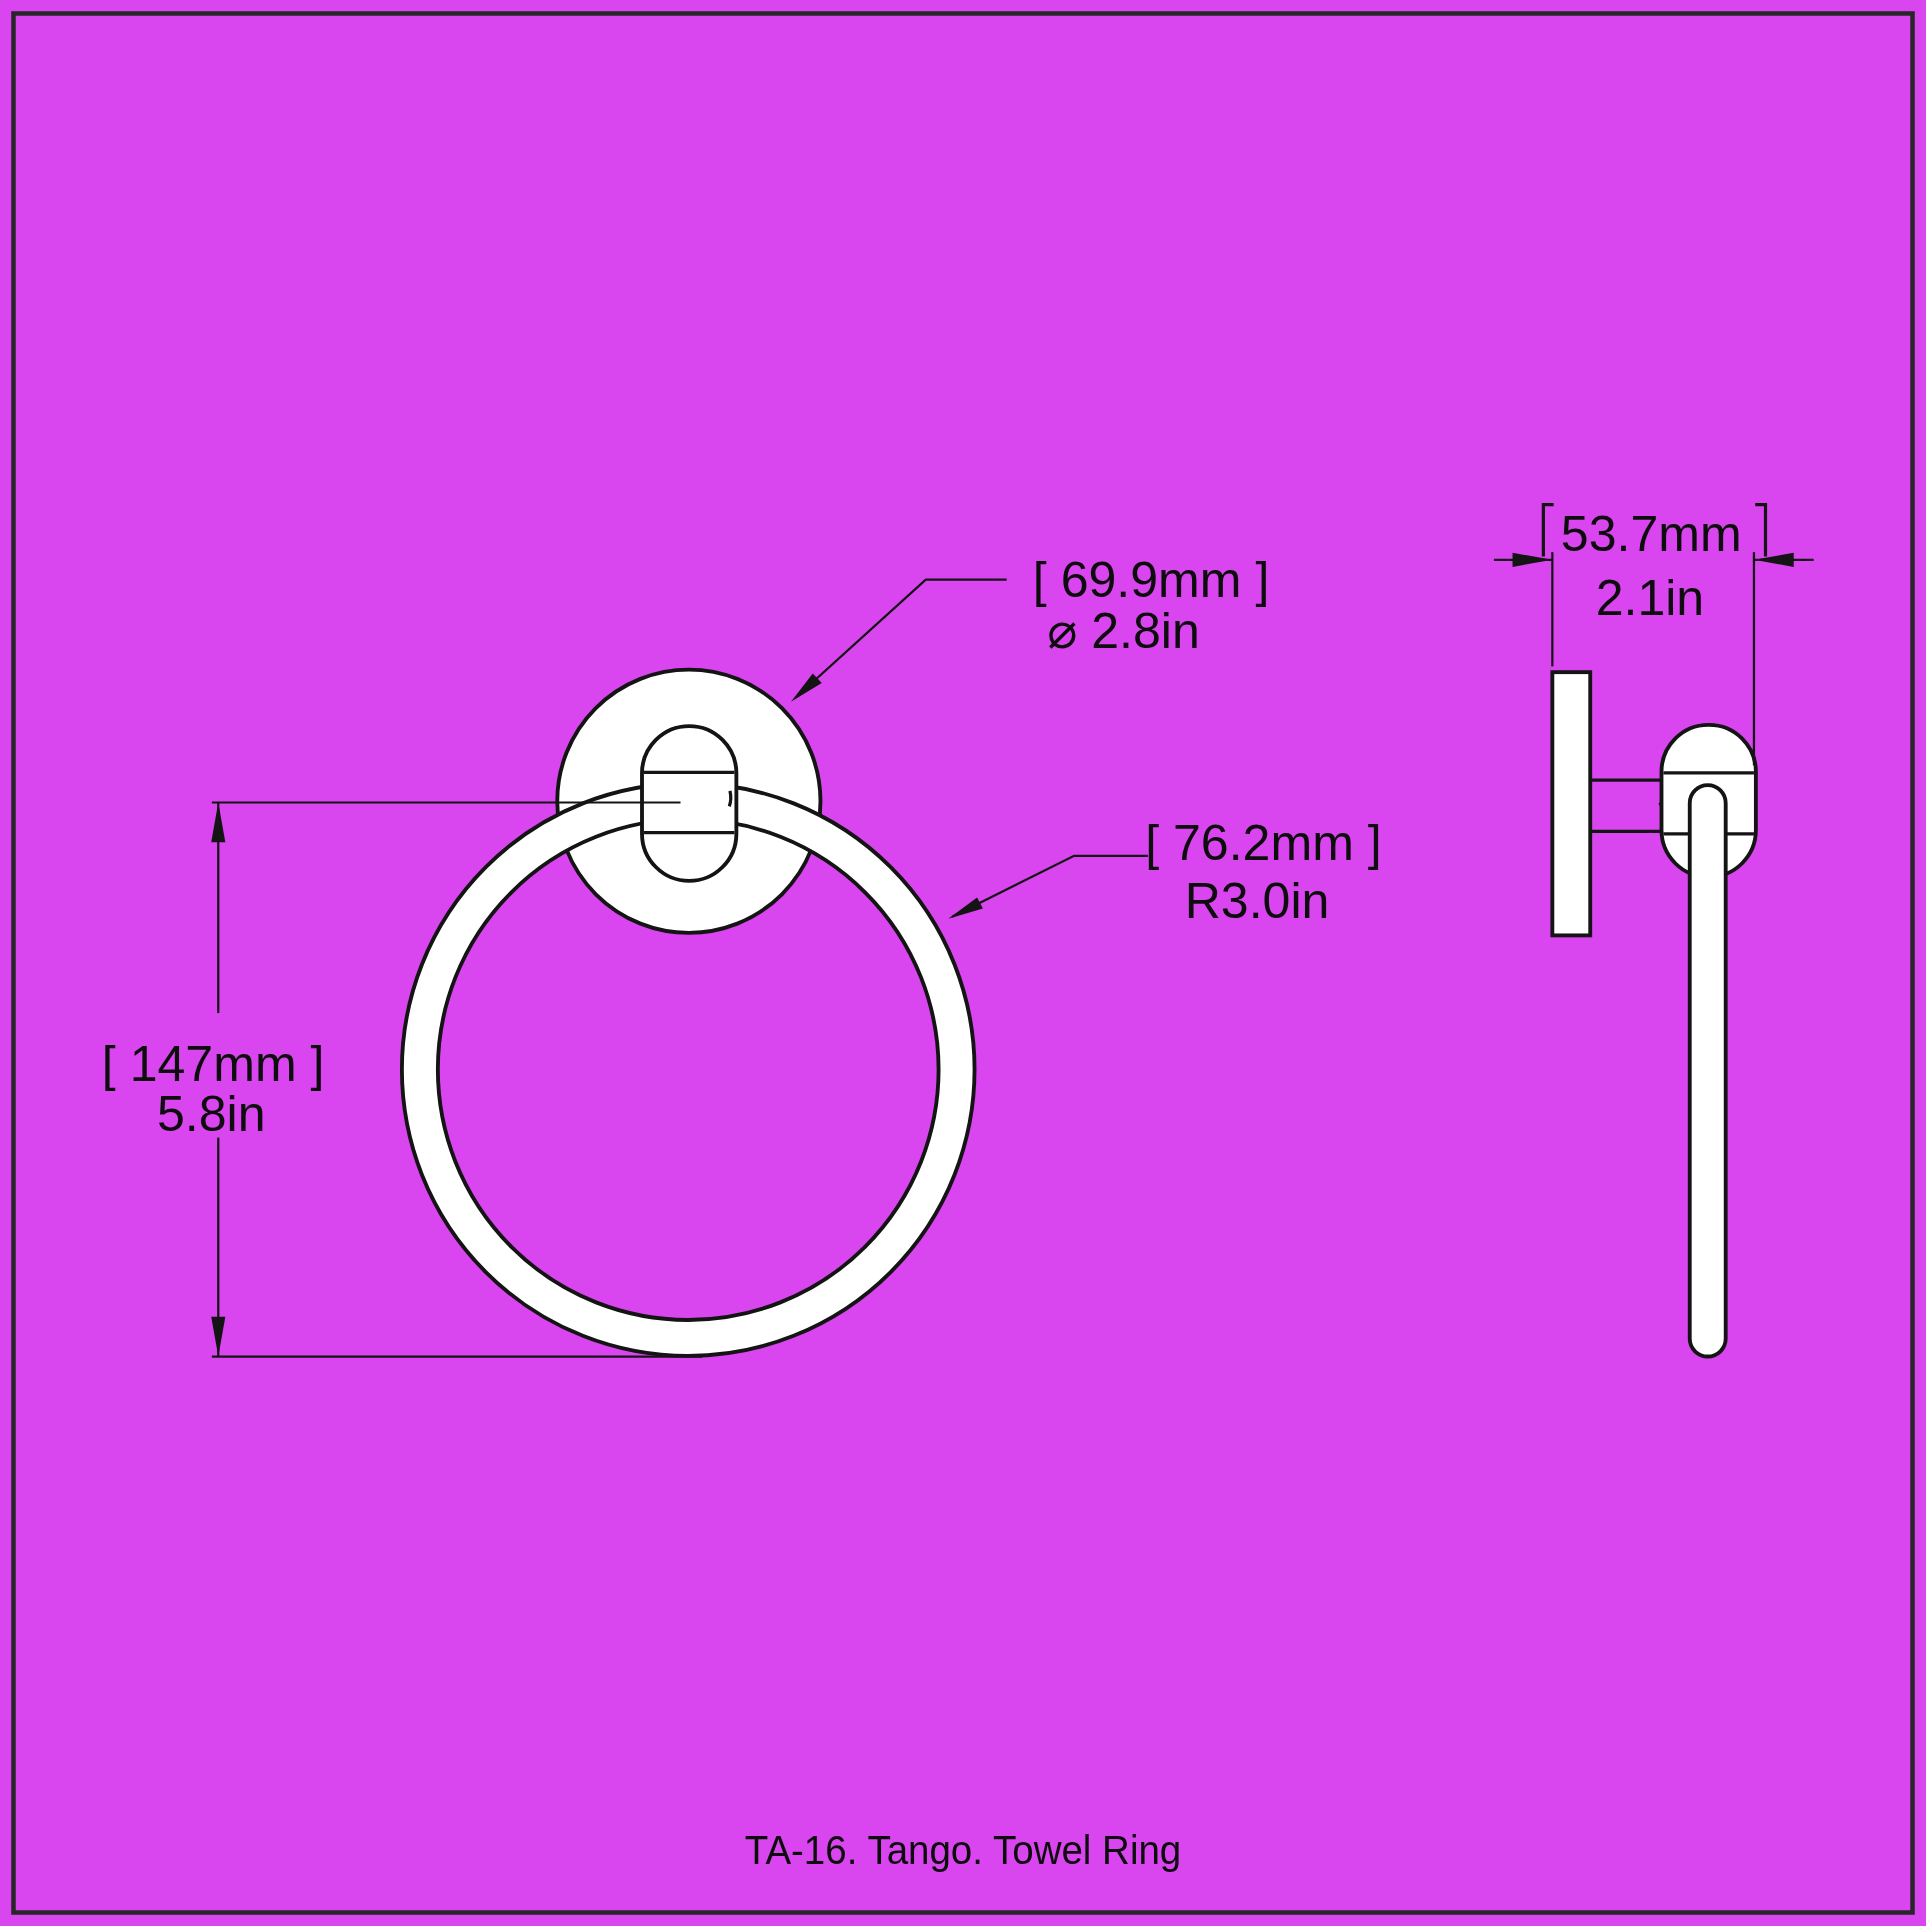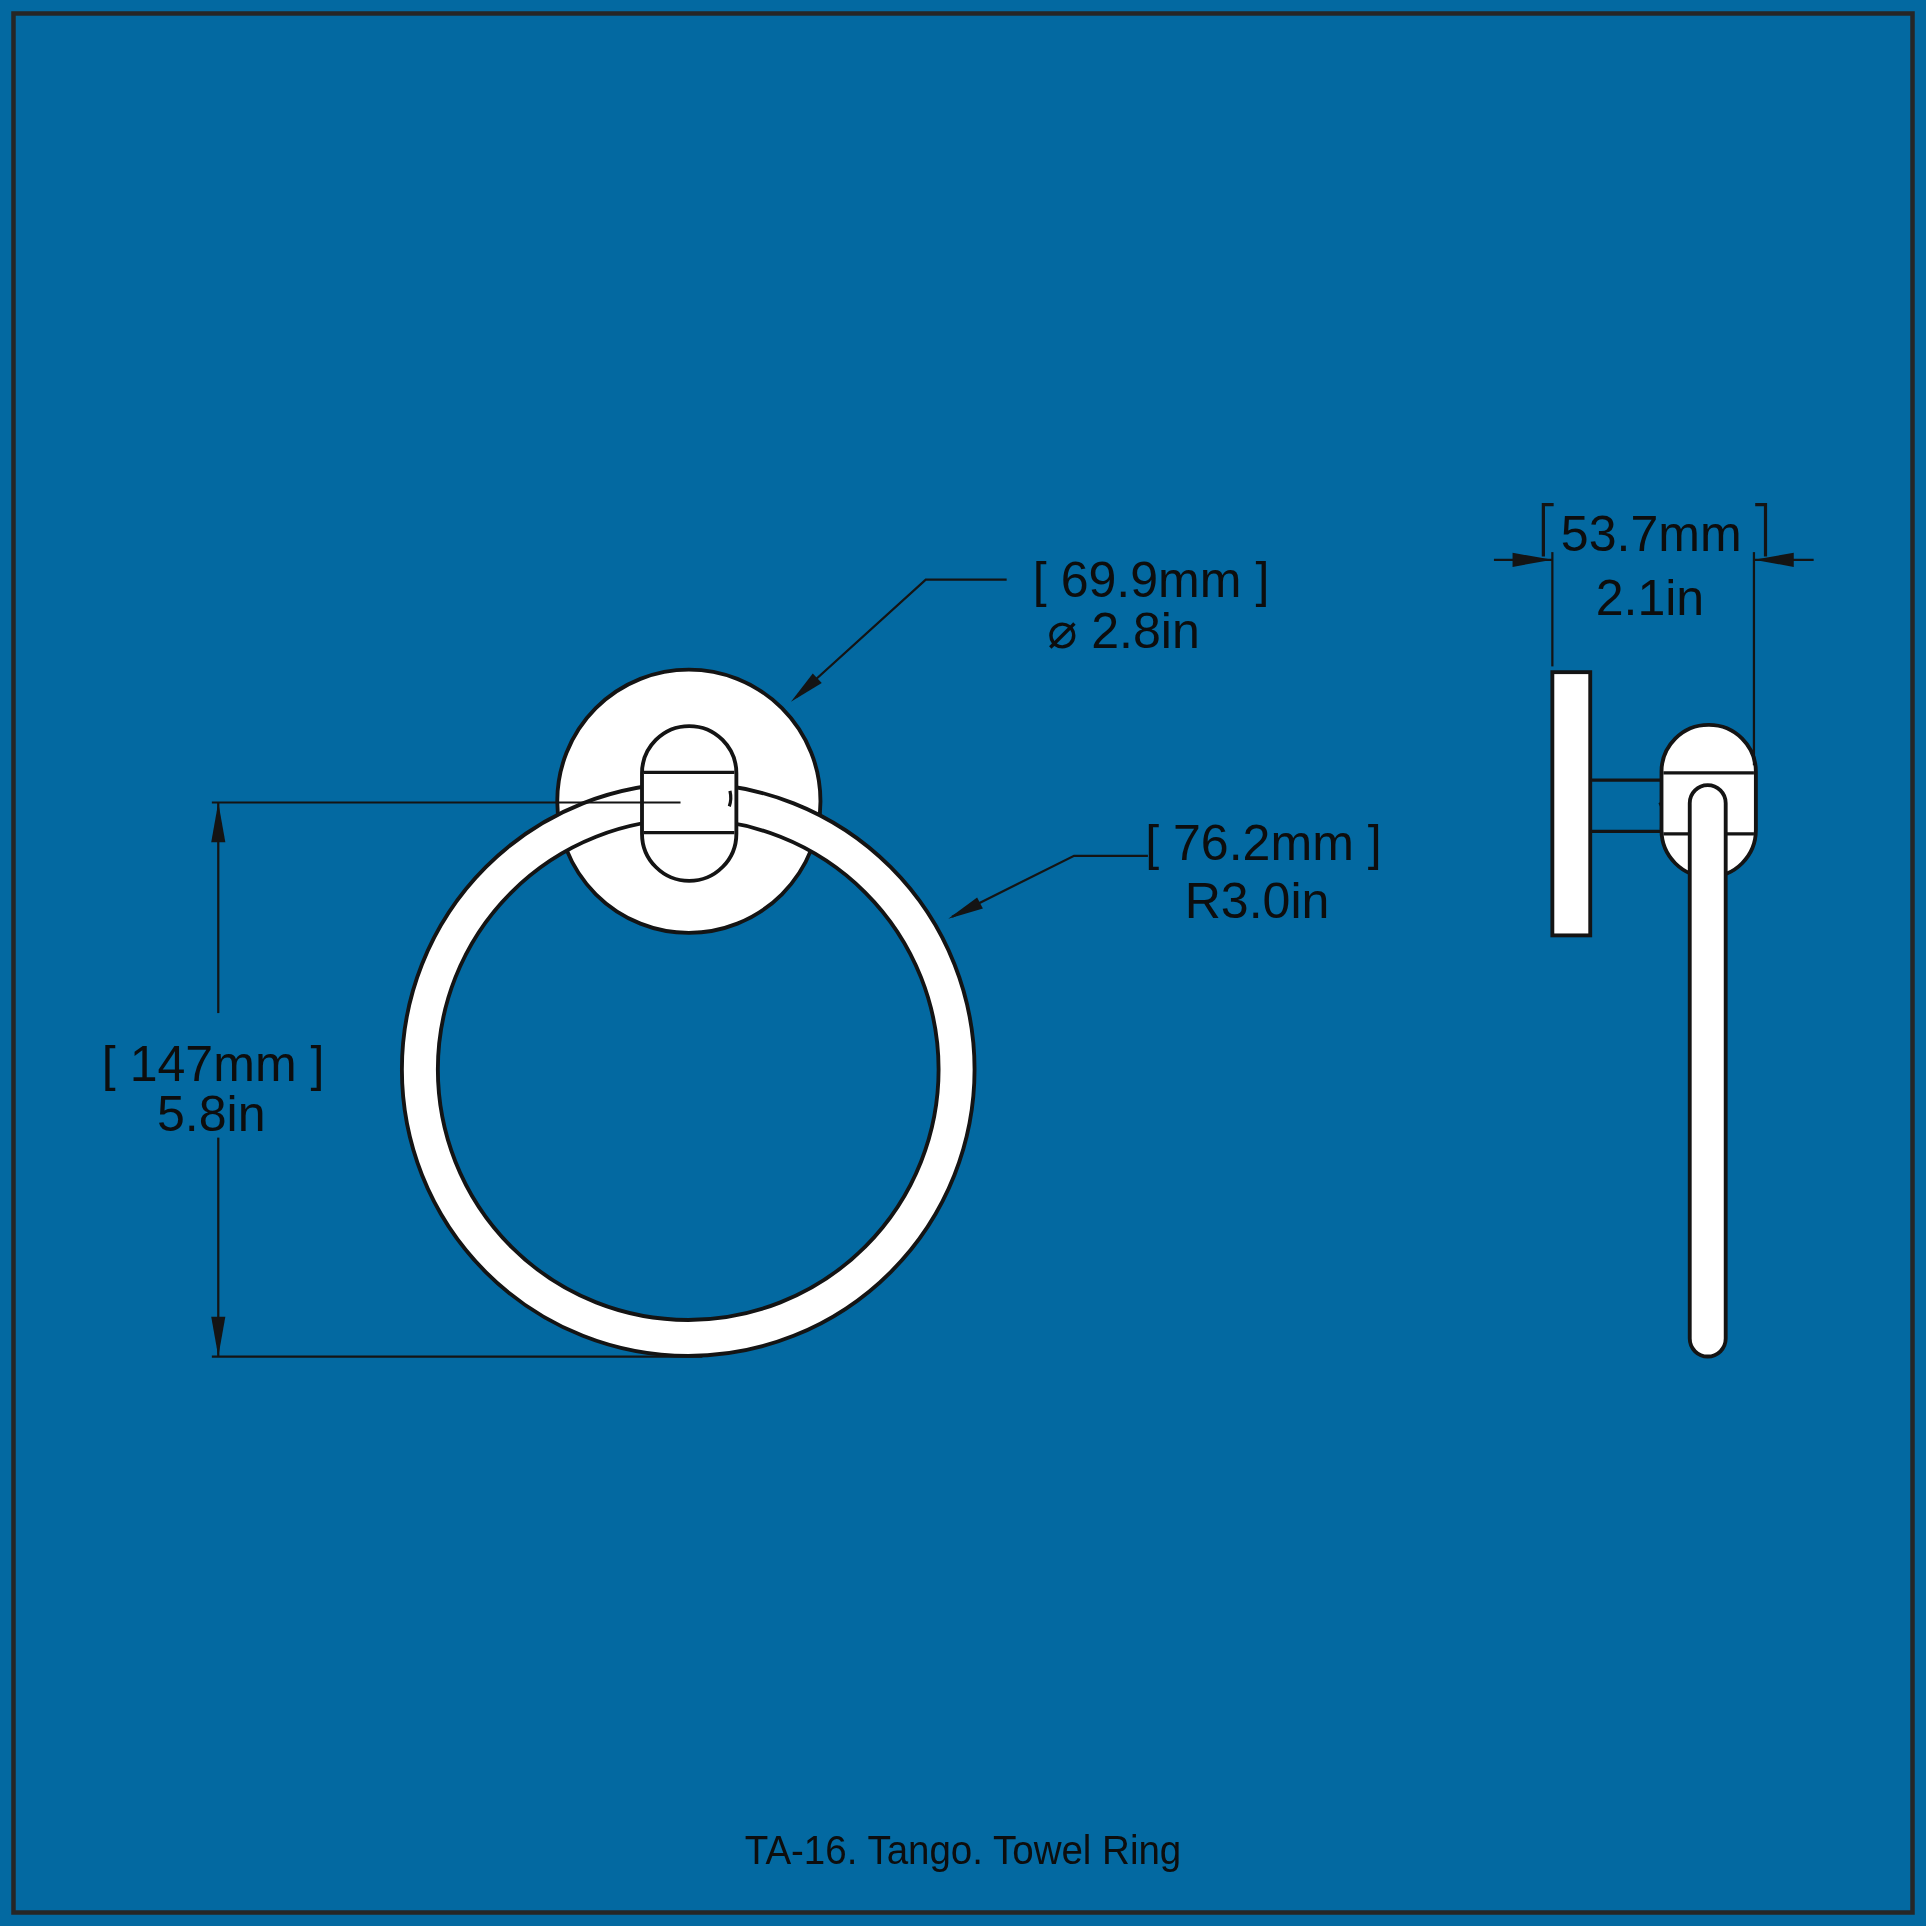"[ 69.9mm ]" .stage { background: #0369a1 -> #d946ef }
